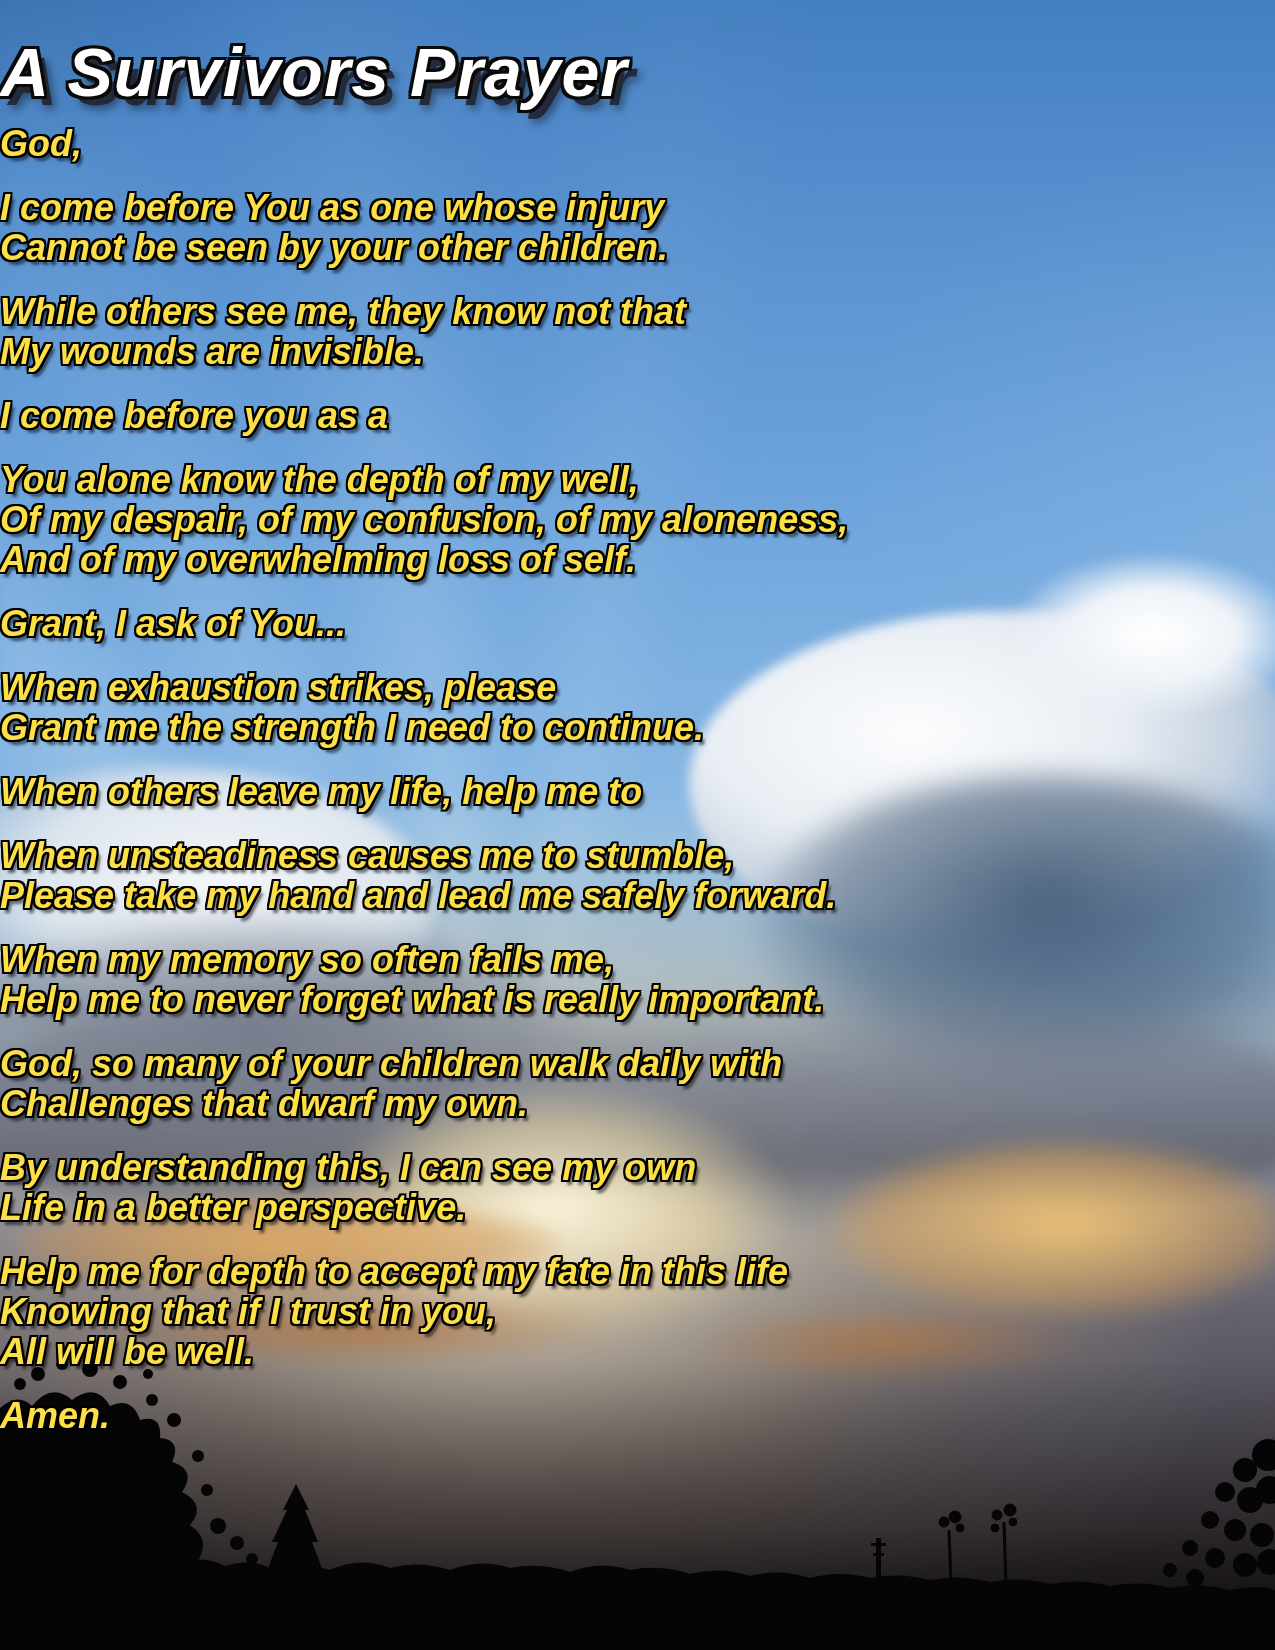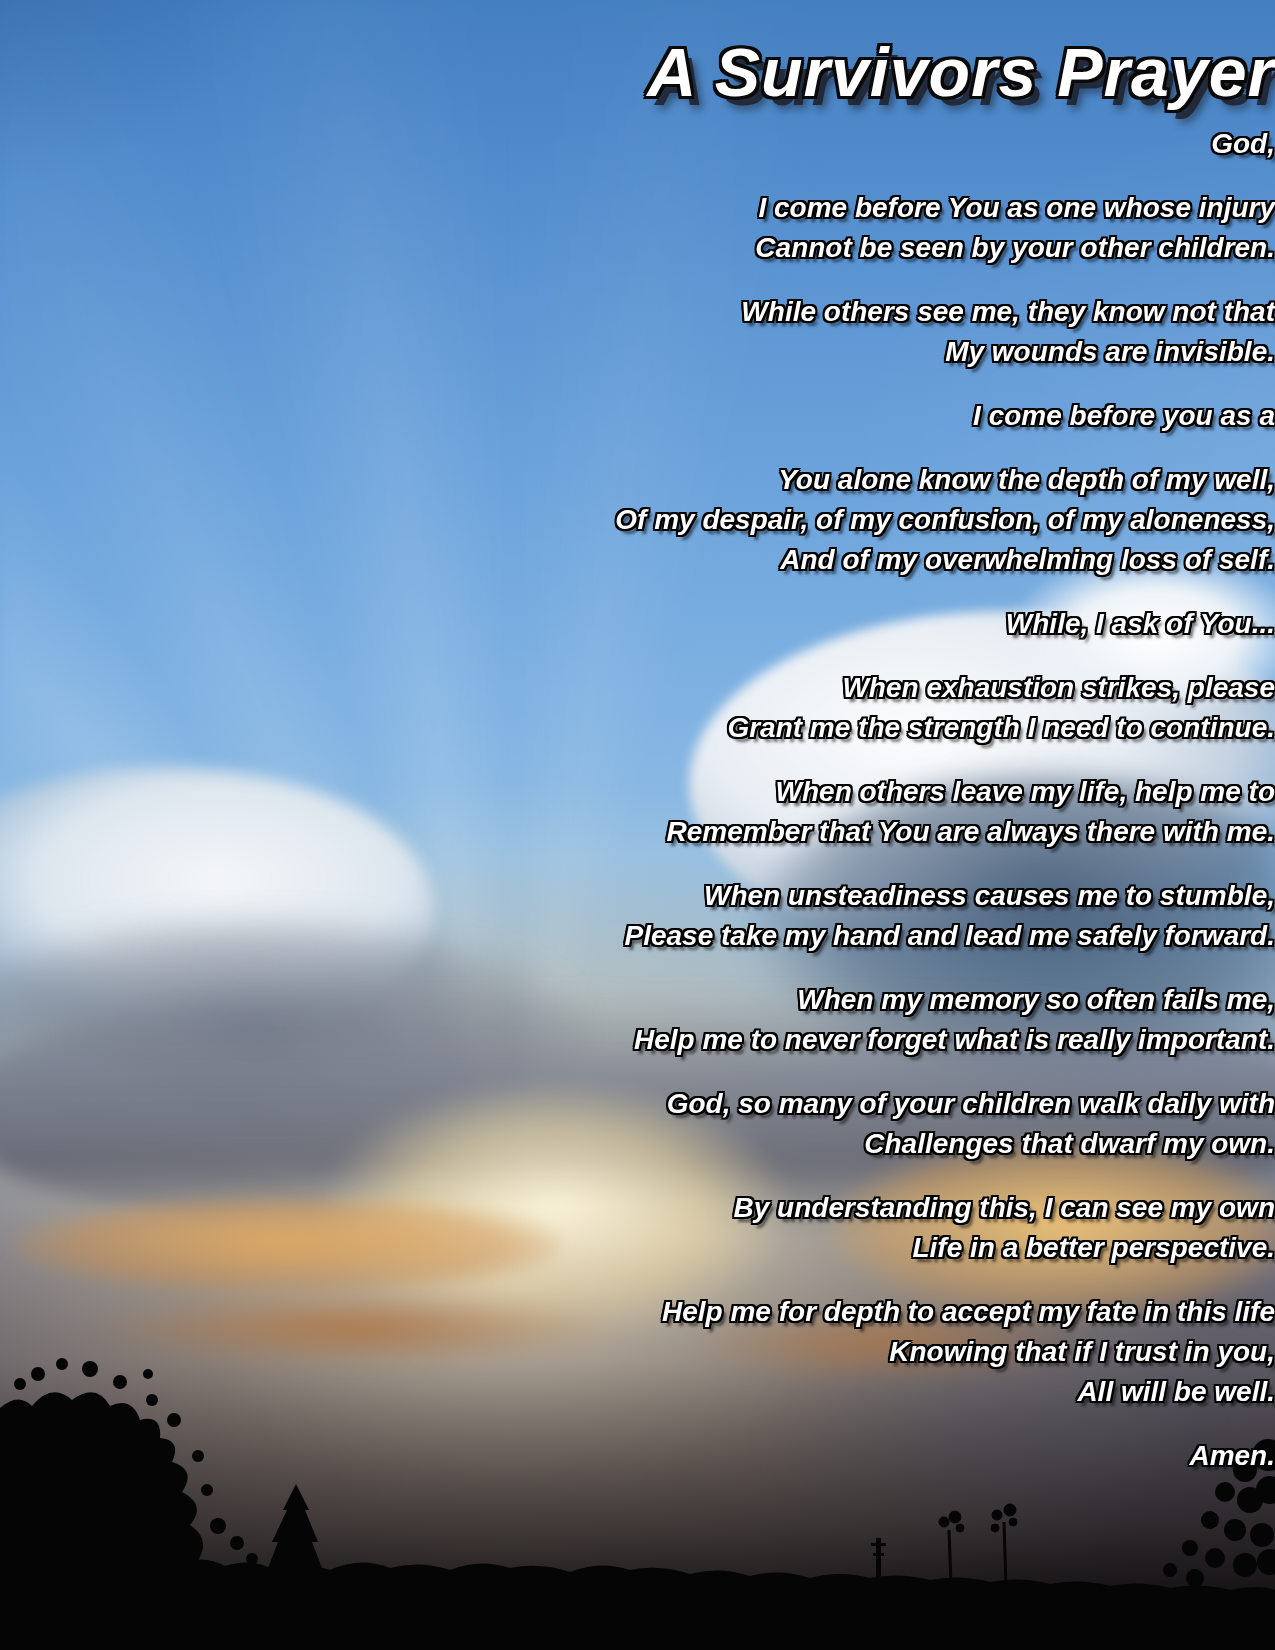"A Survivors Prayer" .poem { text-align: right -> left }
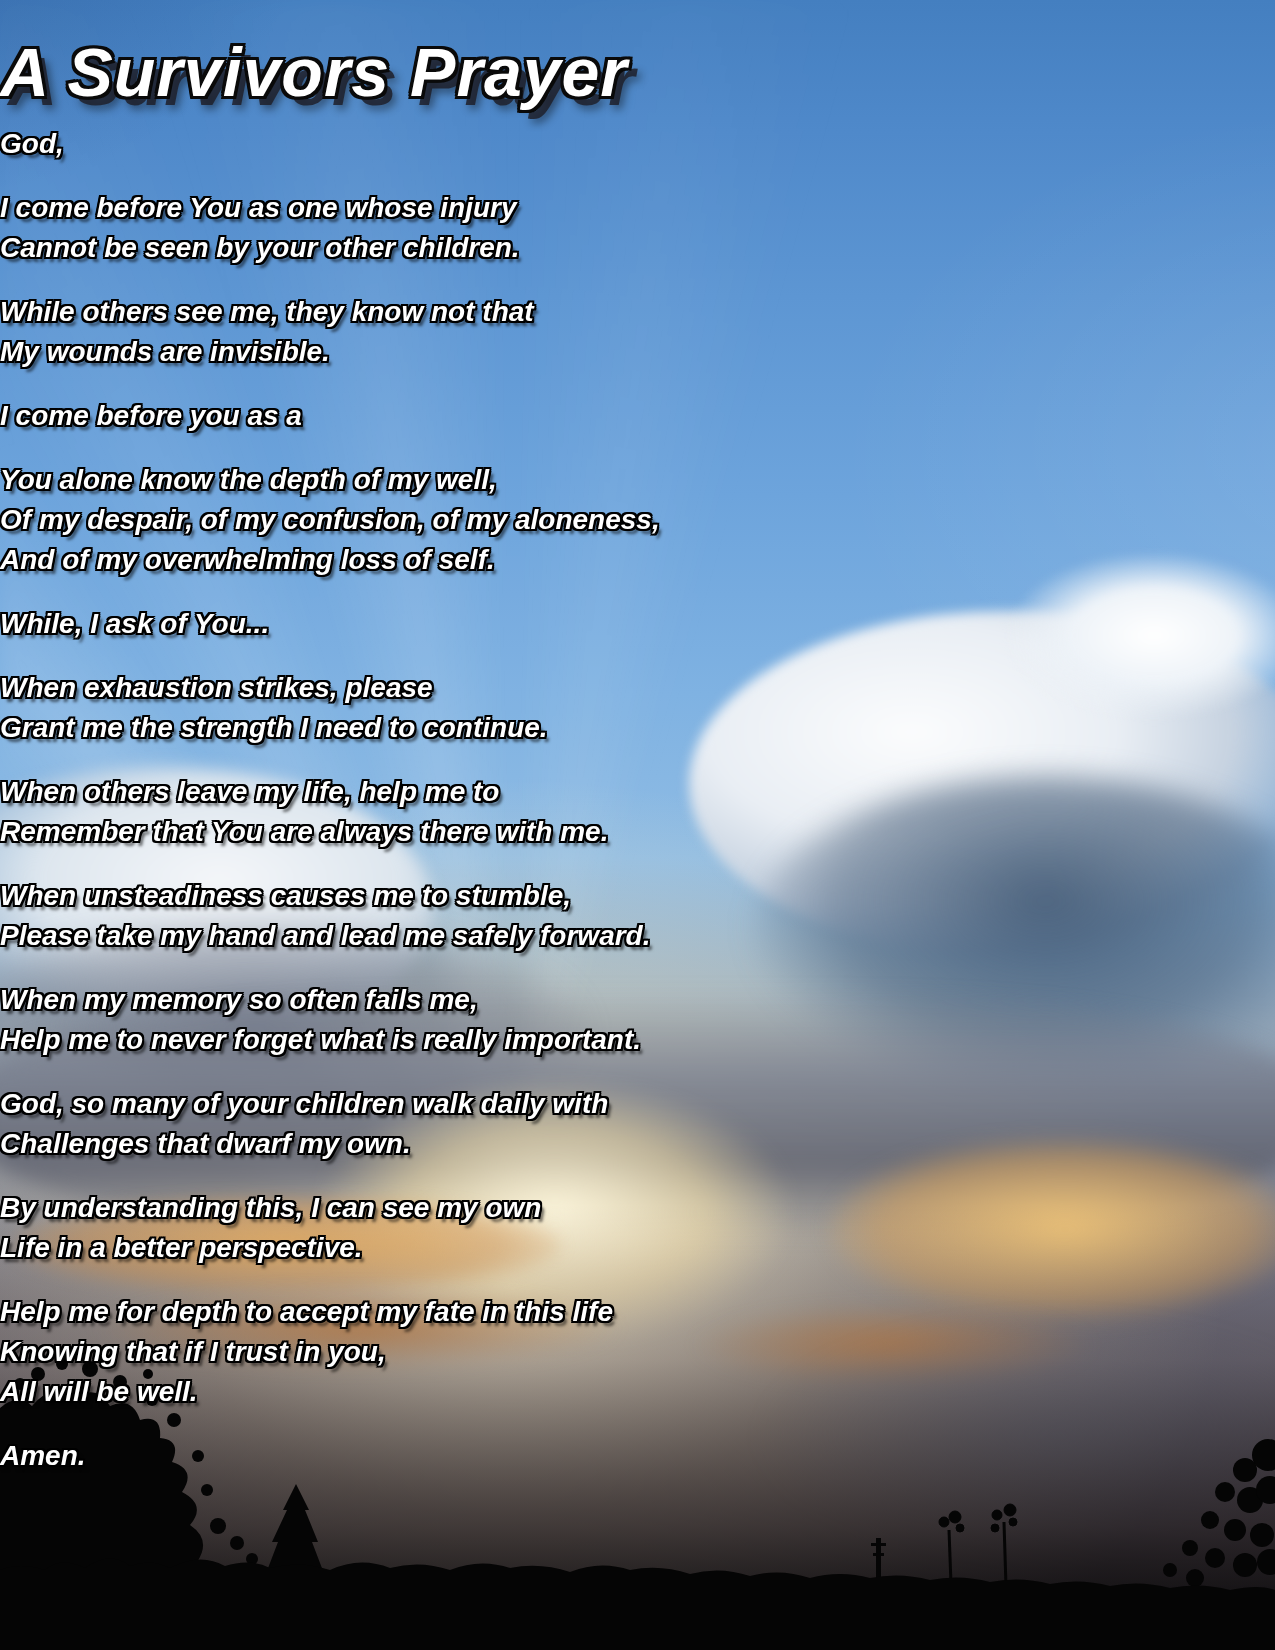"God," .line { color: #ffffff -> #fde047; font-size: 28px -> 36px }
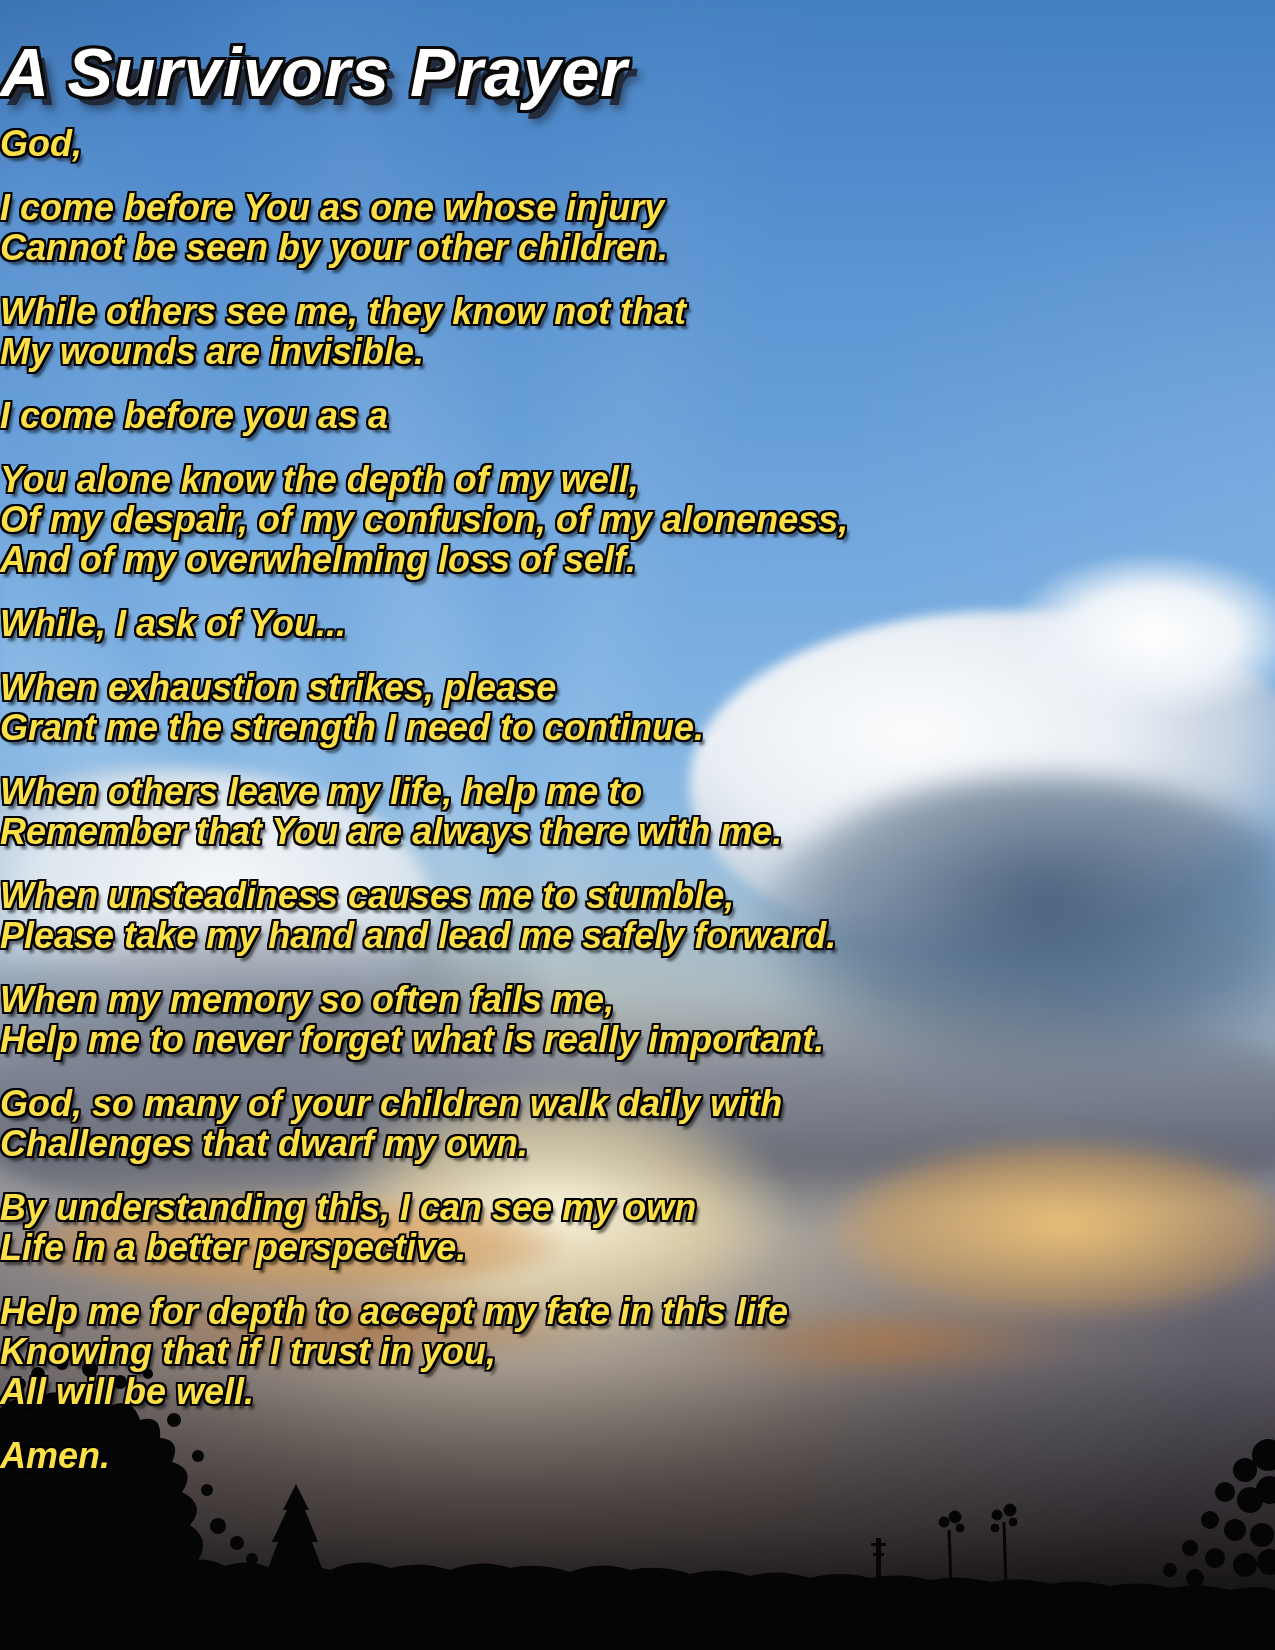"While, I ask of You..." div.line { text: While -> Grant }
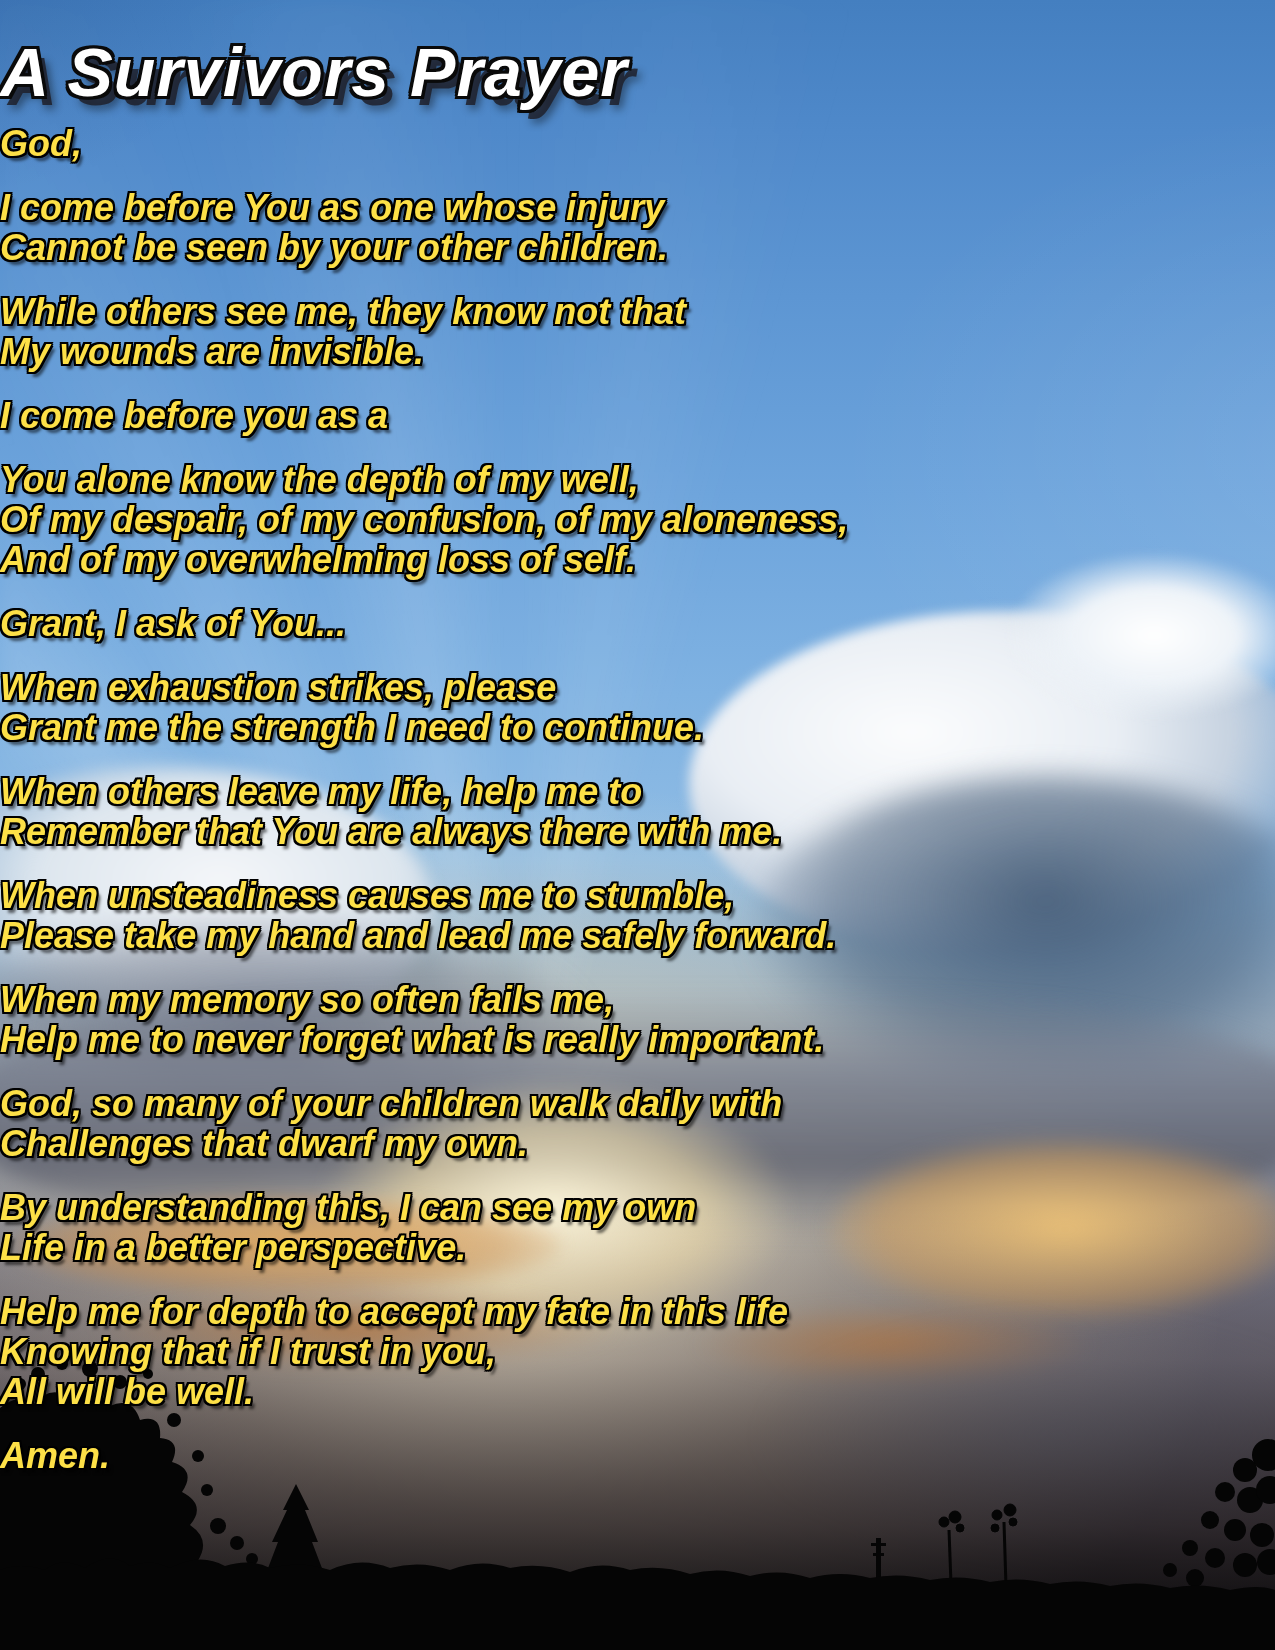"Remember that You are always" div.line { html: <div>Remember that You are always there with me.</div> -> none }
